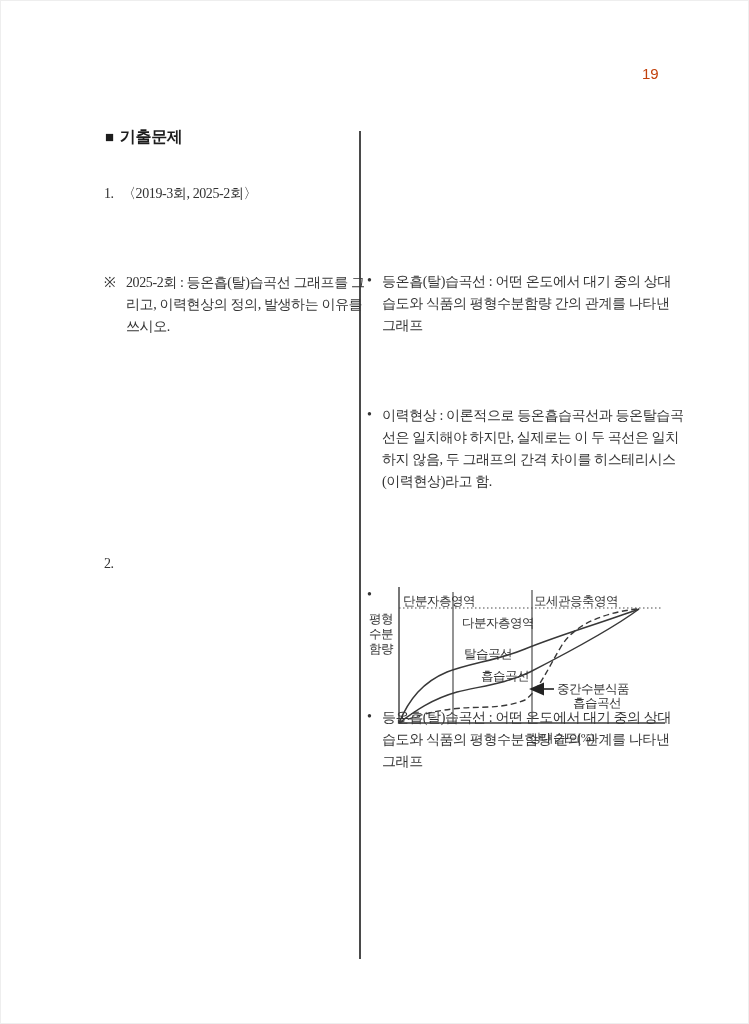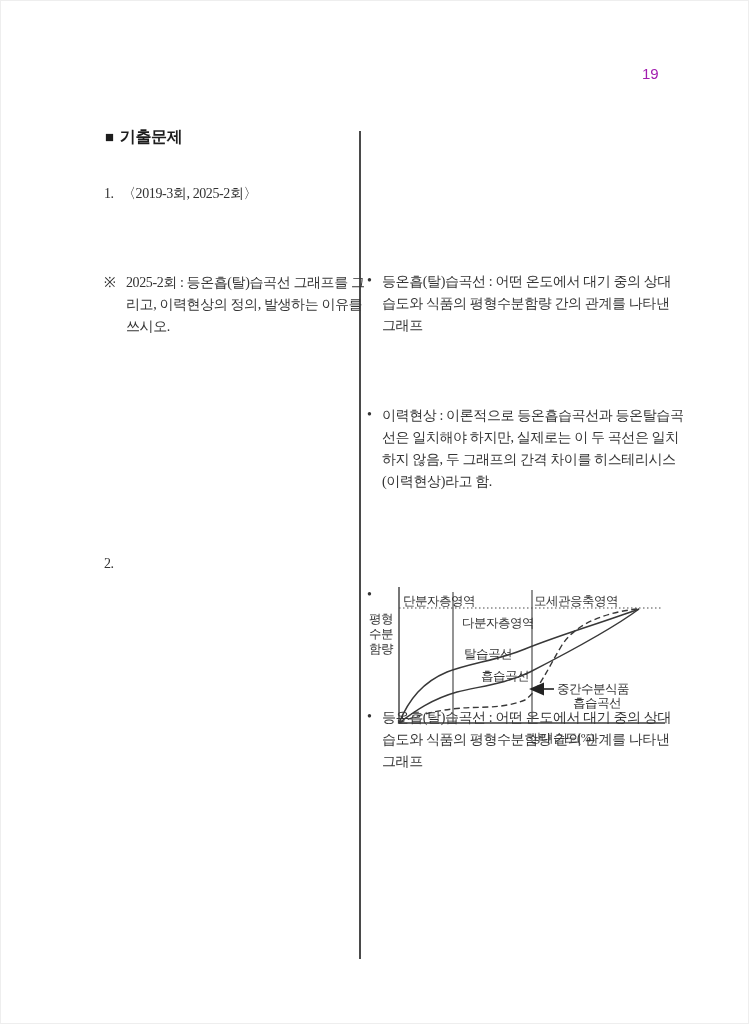"19" .page-number { color: #a21caf -> #c2410c }
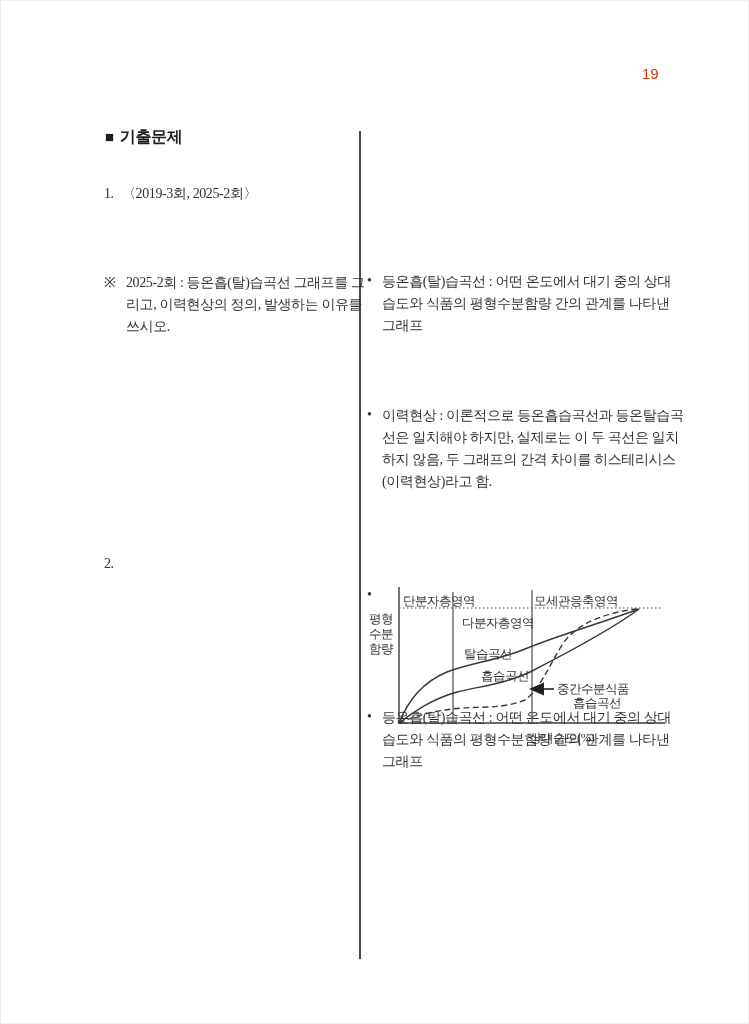"■ 기출문제" .section-header { font-family: Liberation Mono, monospace -> Liberation Serif, serif }
